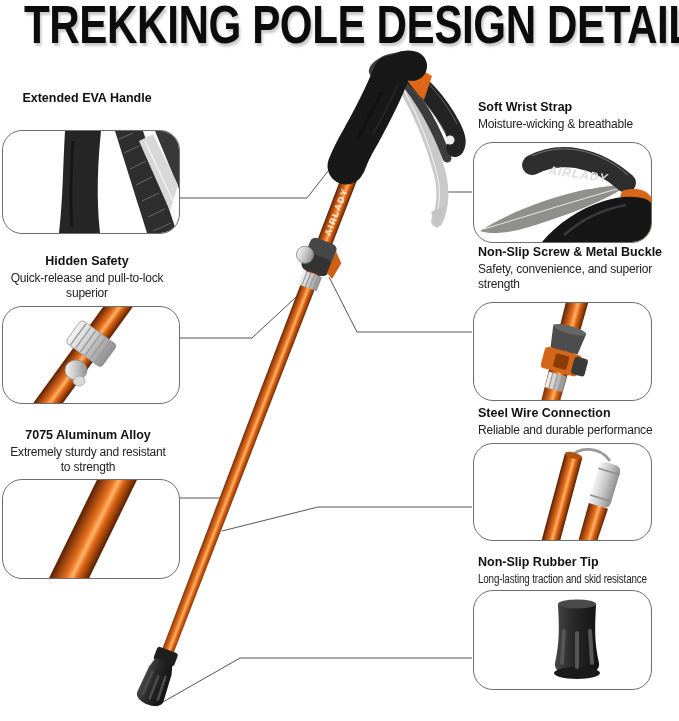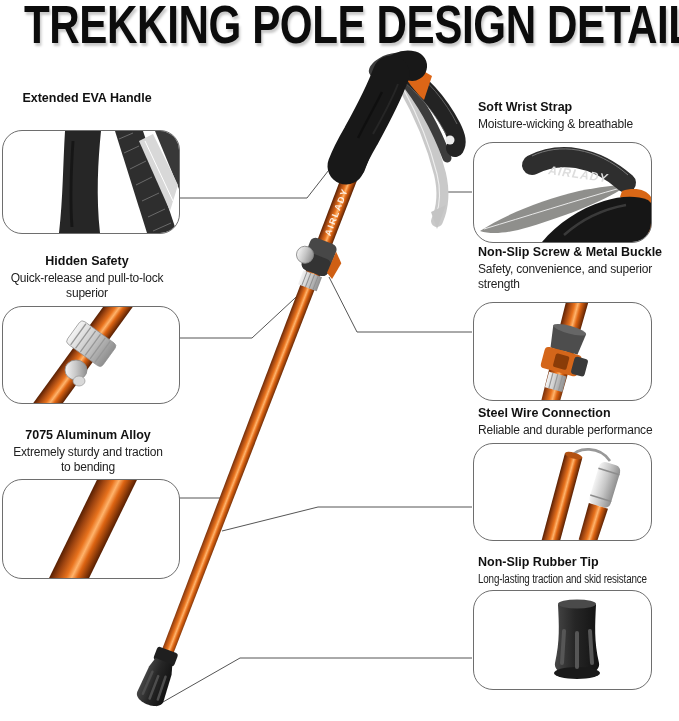"Extremely sturdy and traction to" div.c-desc { text: traction to bending -> resistant to strength }
